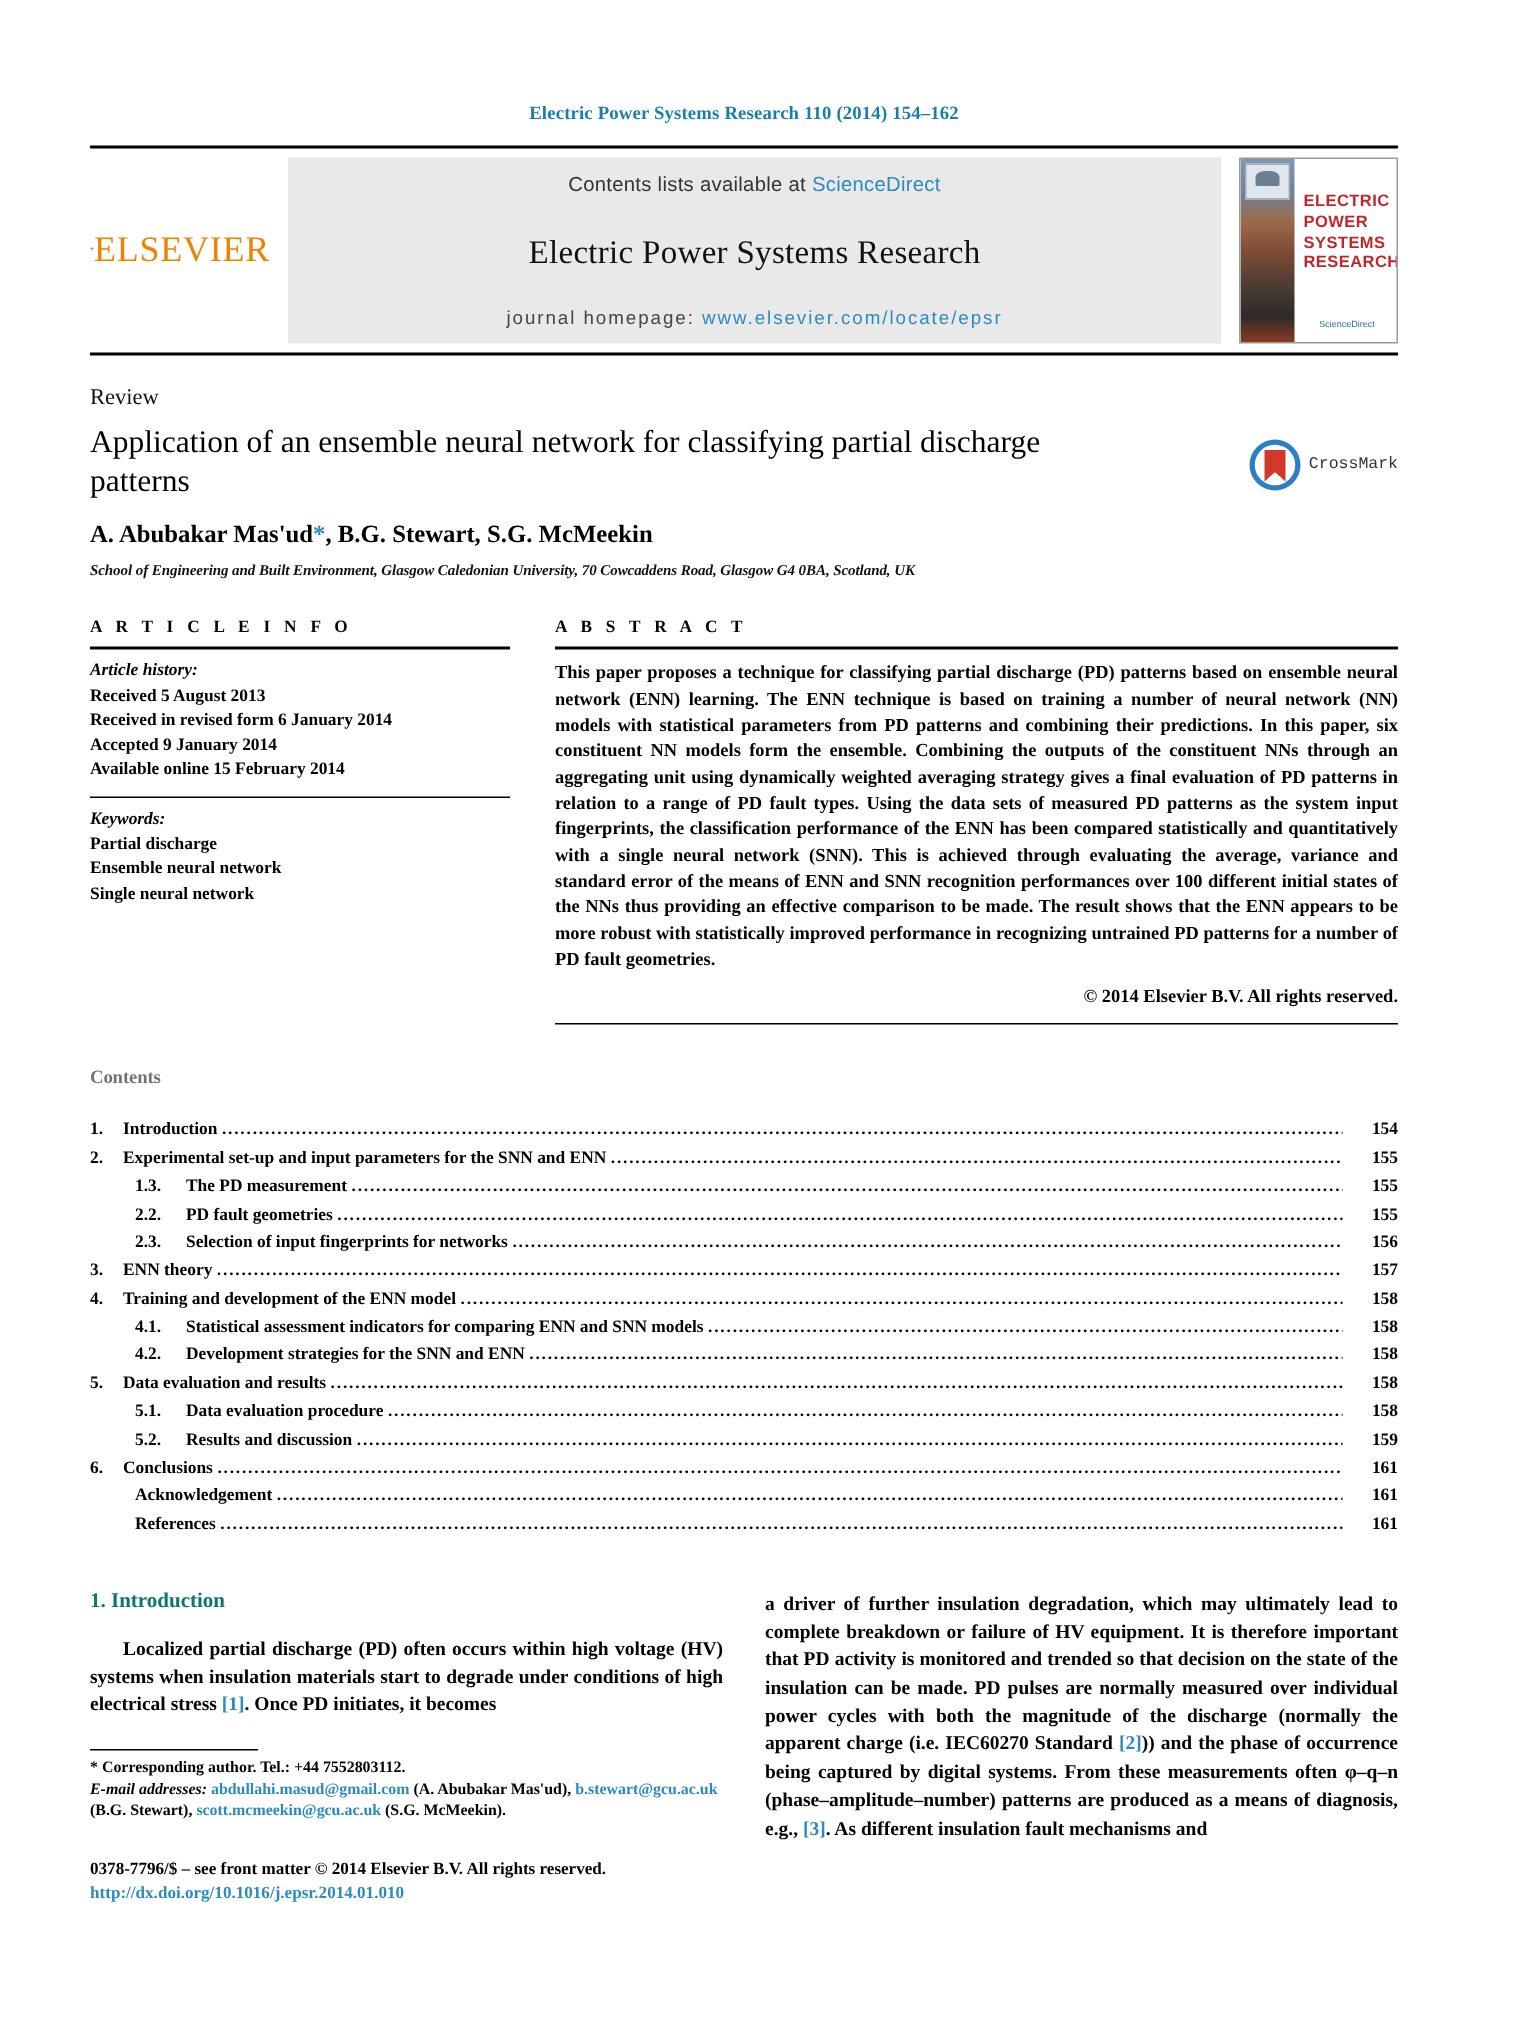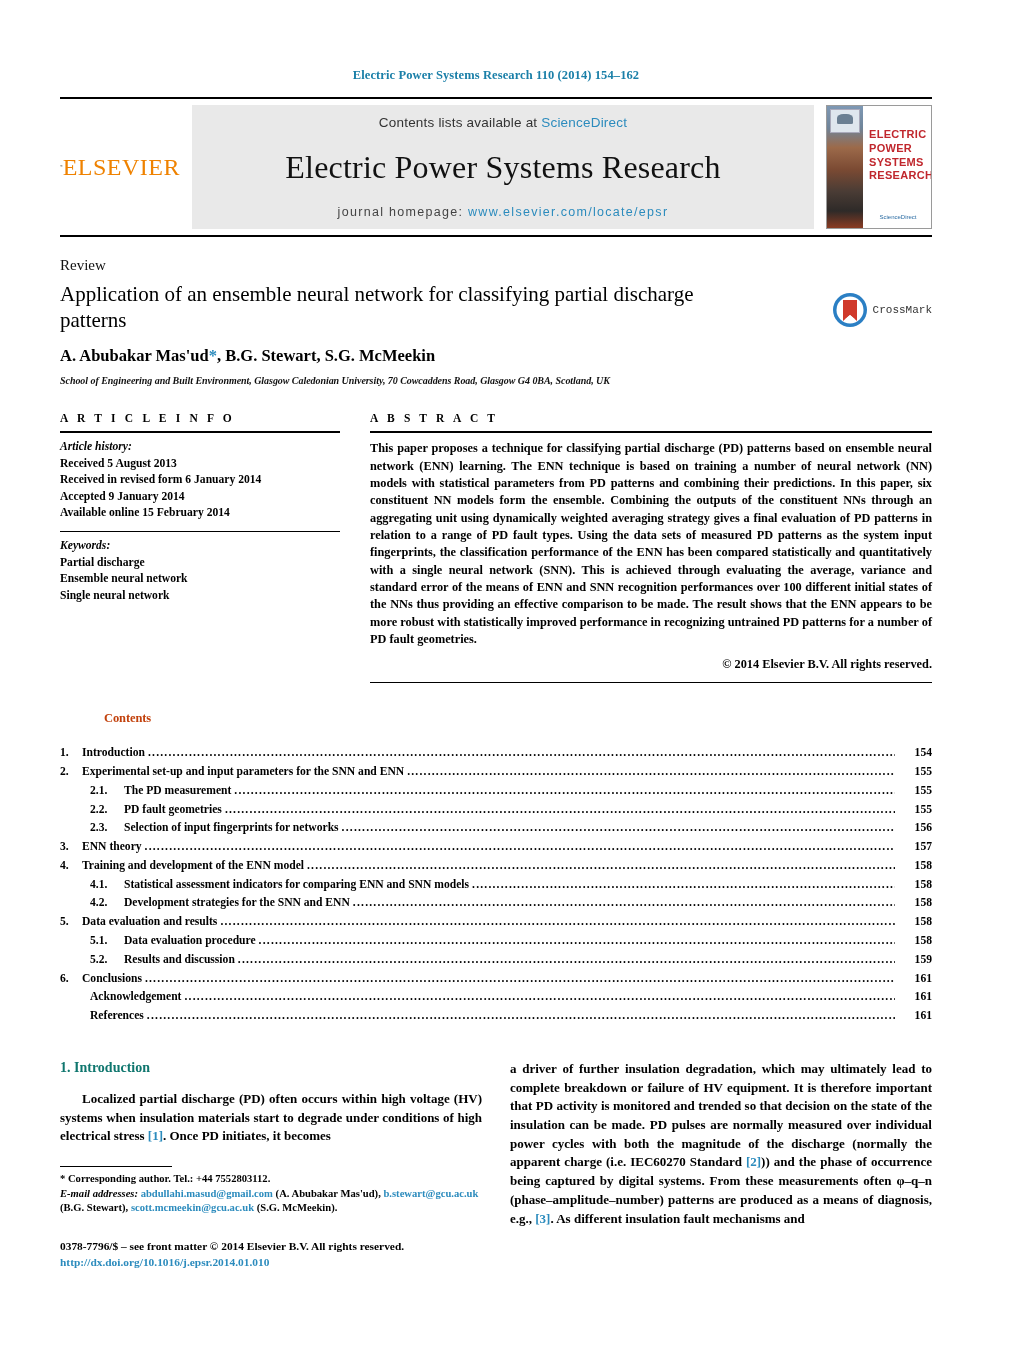"Electric Power Systems Research" .journal-title { font-size: 32px -> 22px }
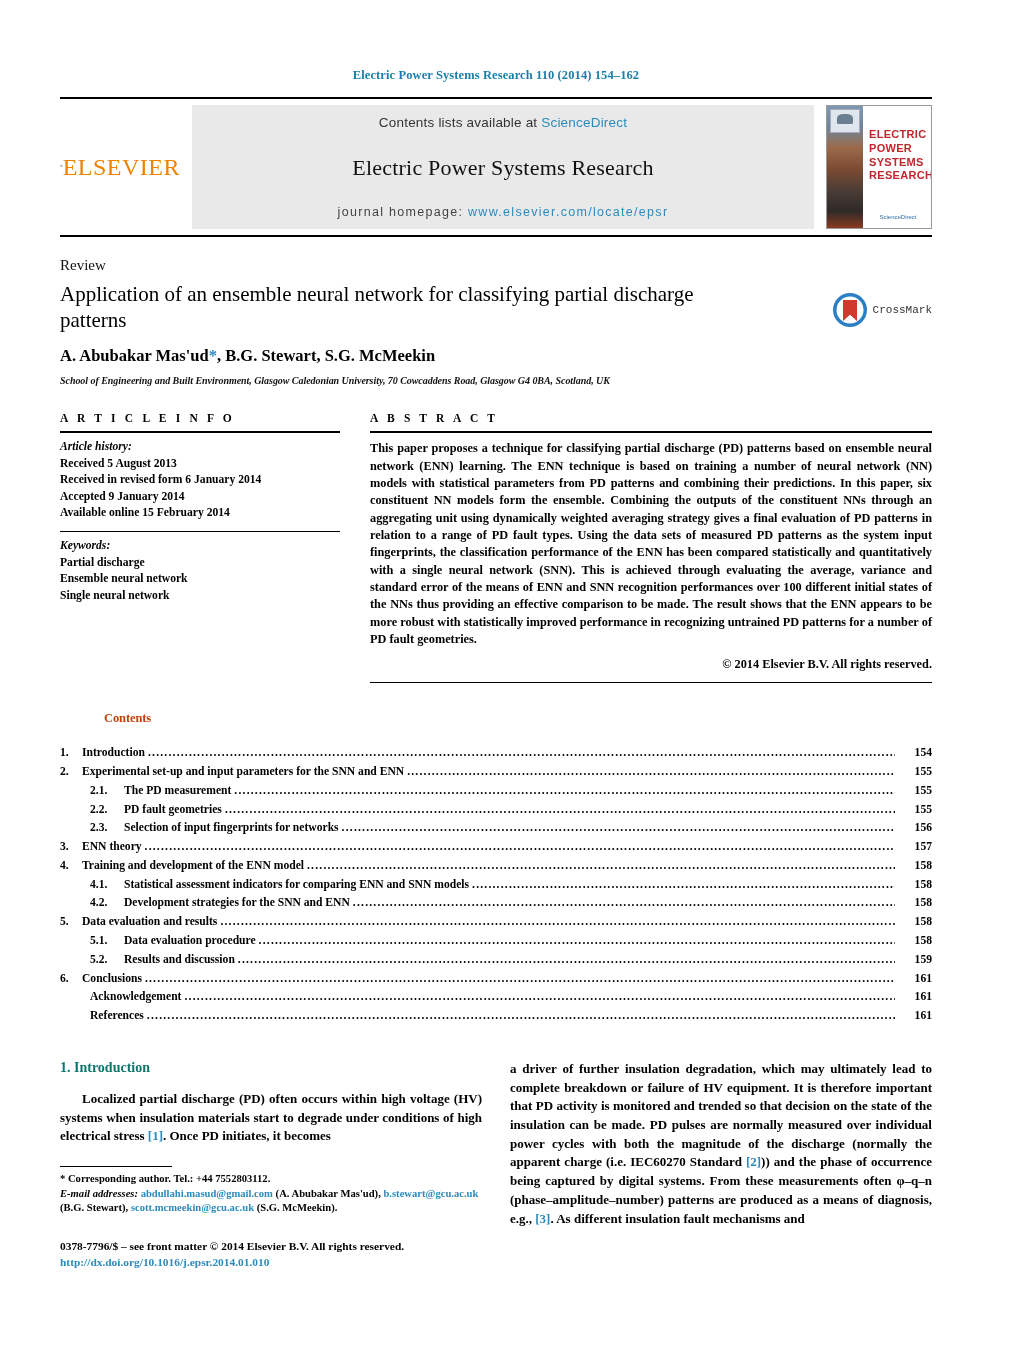"Contents" .contents-head { color: #c2410c -> #737373; margin-left: 44px -> none }
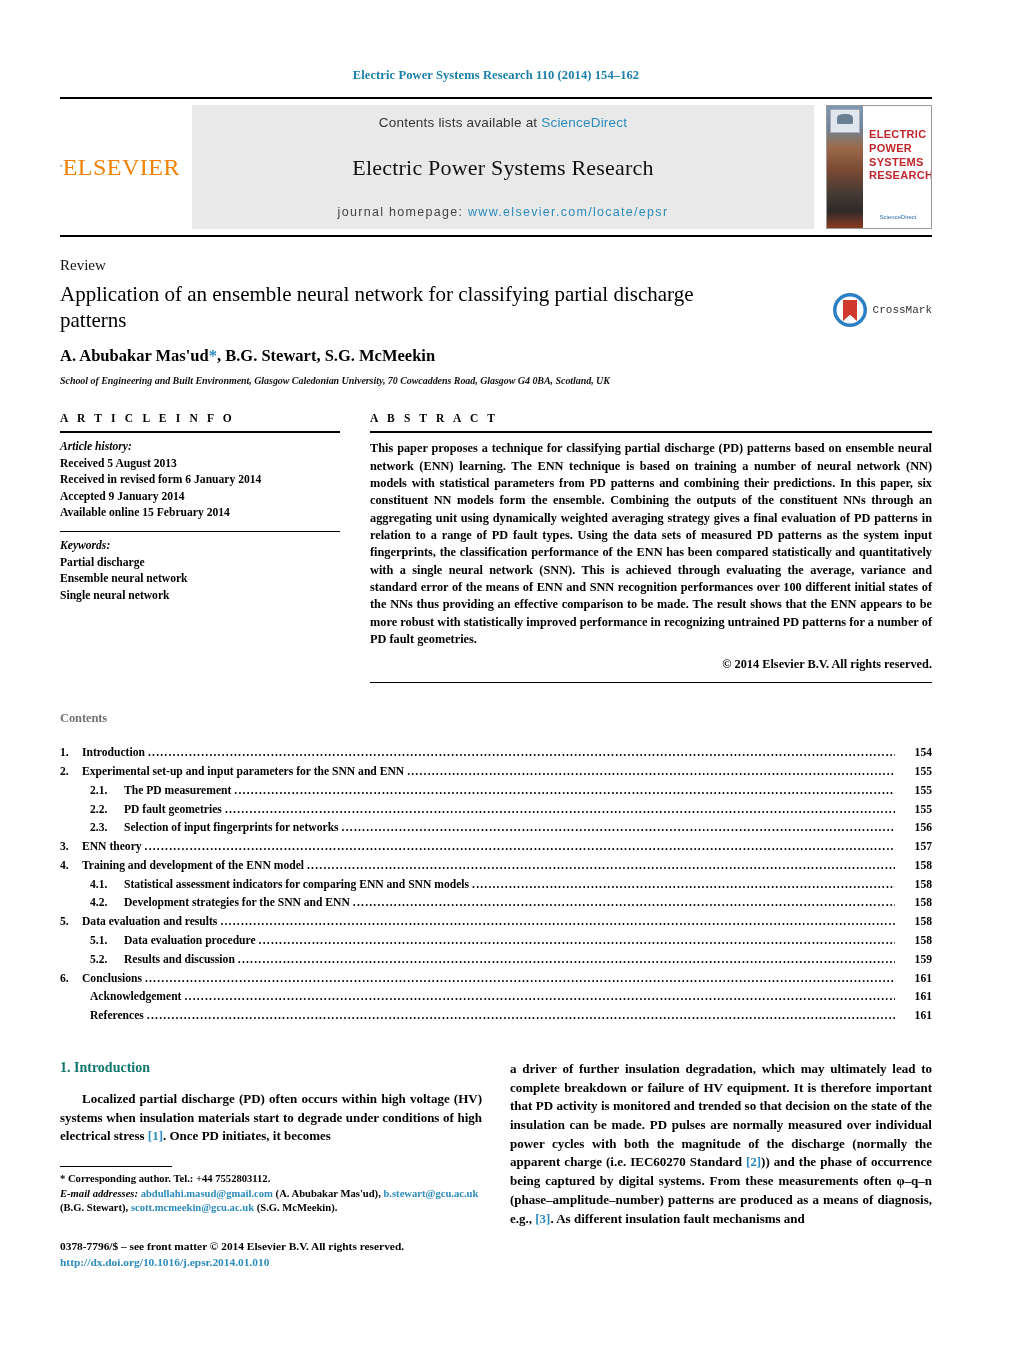"2.1." span.toc-sub-num { text: 2.1 -> 1.3 }
